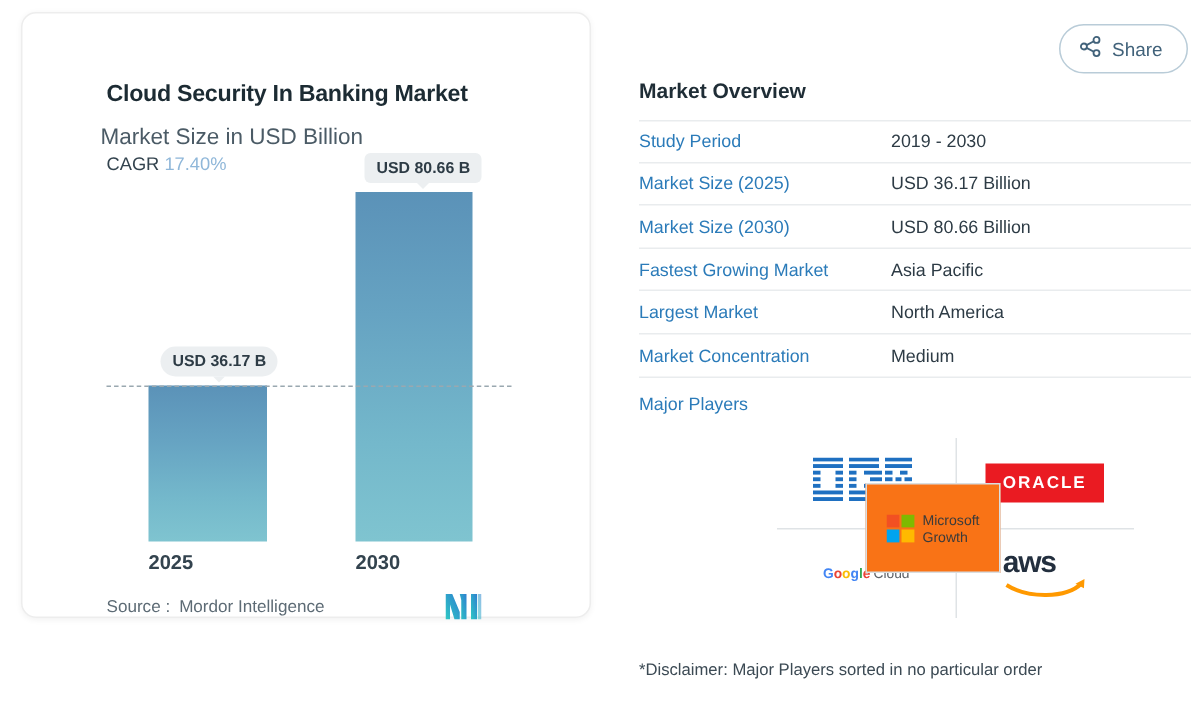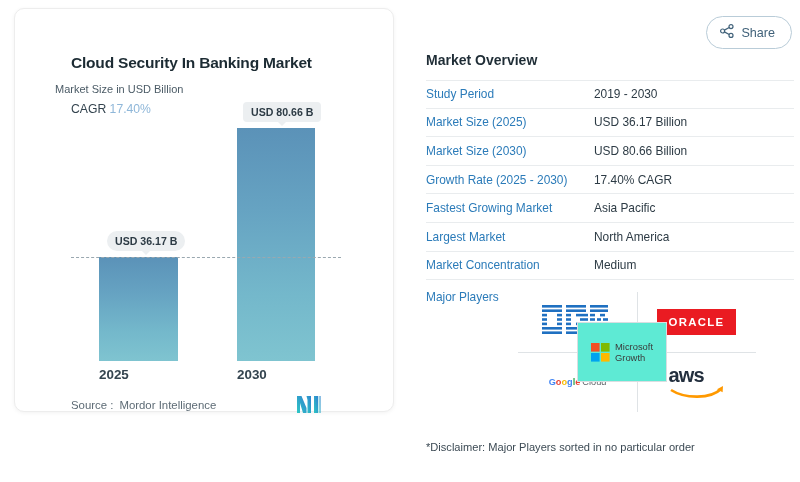"Market Size in USD Billion" .chart-sub { font-size: 11px -> 15px; left: 40px -> 52px }
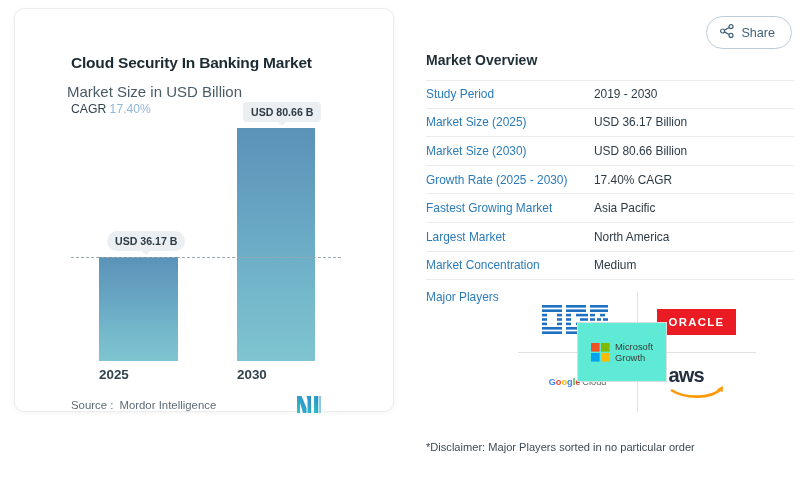"Growth Rate (2025 - 2030)" div.trow { html: <div> <span>Growth Rate (2025 - 2030)</span> <span>17.40% CAGR</span> </div> -> none }
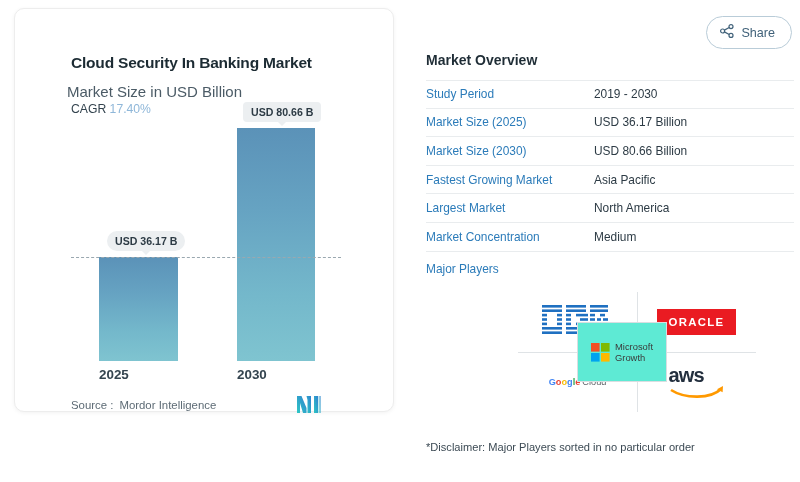"Microsoft" .azure-box { background: #5eead4 -> #f97316 }
